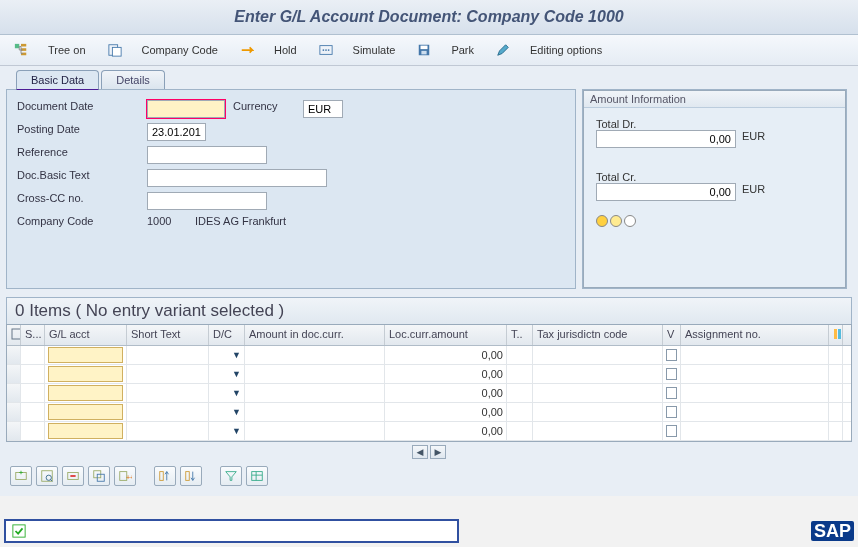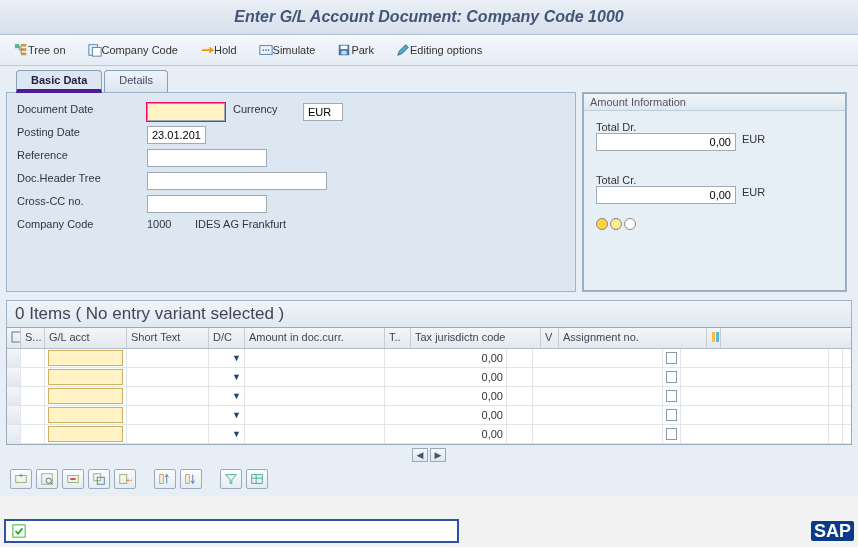"Tree on" .toolbar-btn { gap: 0 -> 20px }
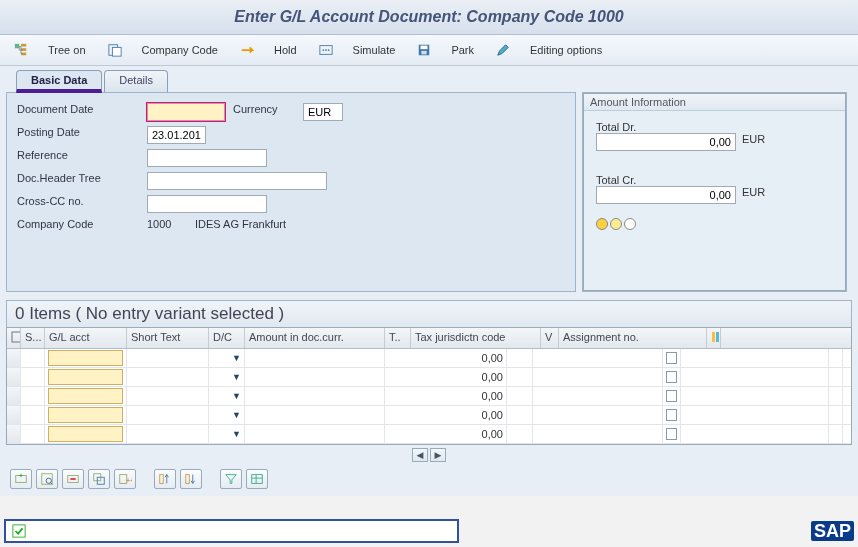"Basic Data" .tab.active { border-bottom: 4px solid #4c1d95 -> 1px solid #4c1d95; font-weight: bold -> normal }
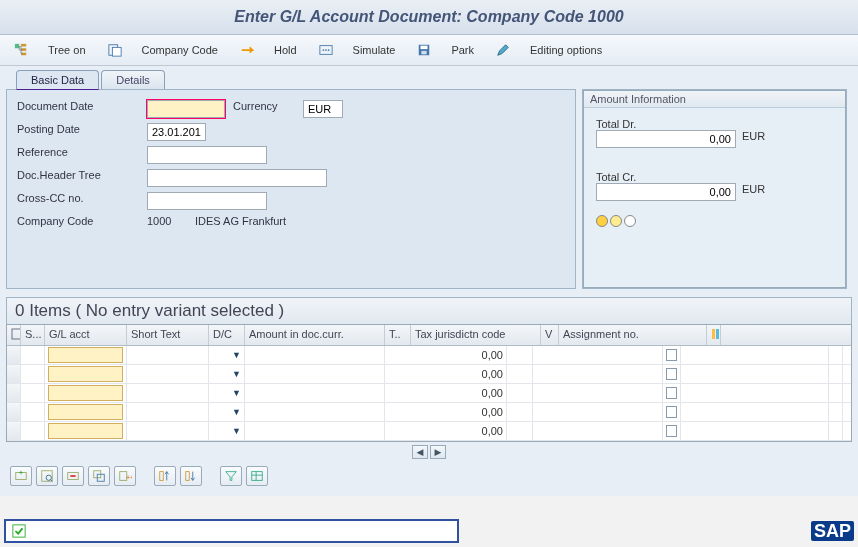"Doc.Header Tree" span.form-label { text: Doc.Header Tree -> Doc.Basic Text }
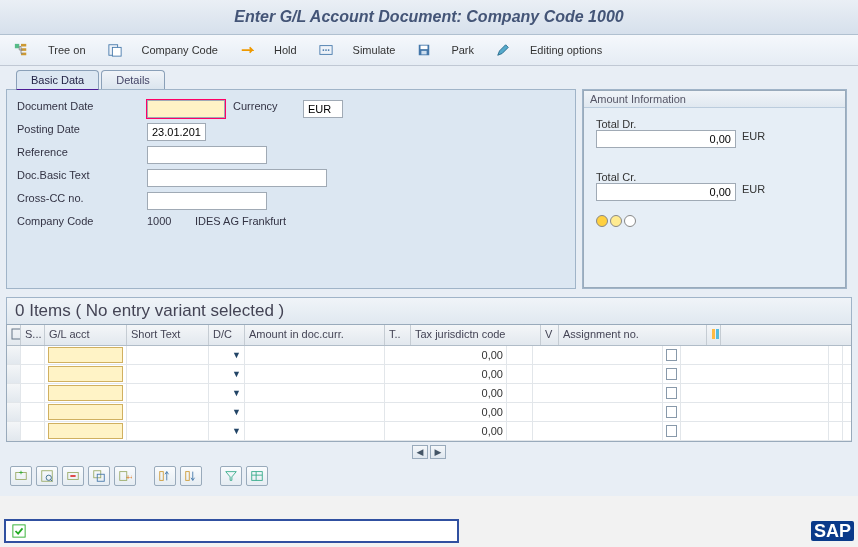"Loc.curr.amount" div.gh { html: none -> <div>Loc.curr.amount</div> }
